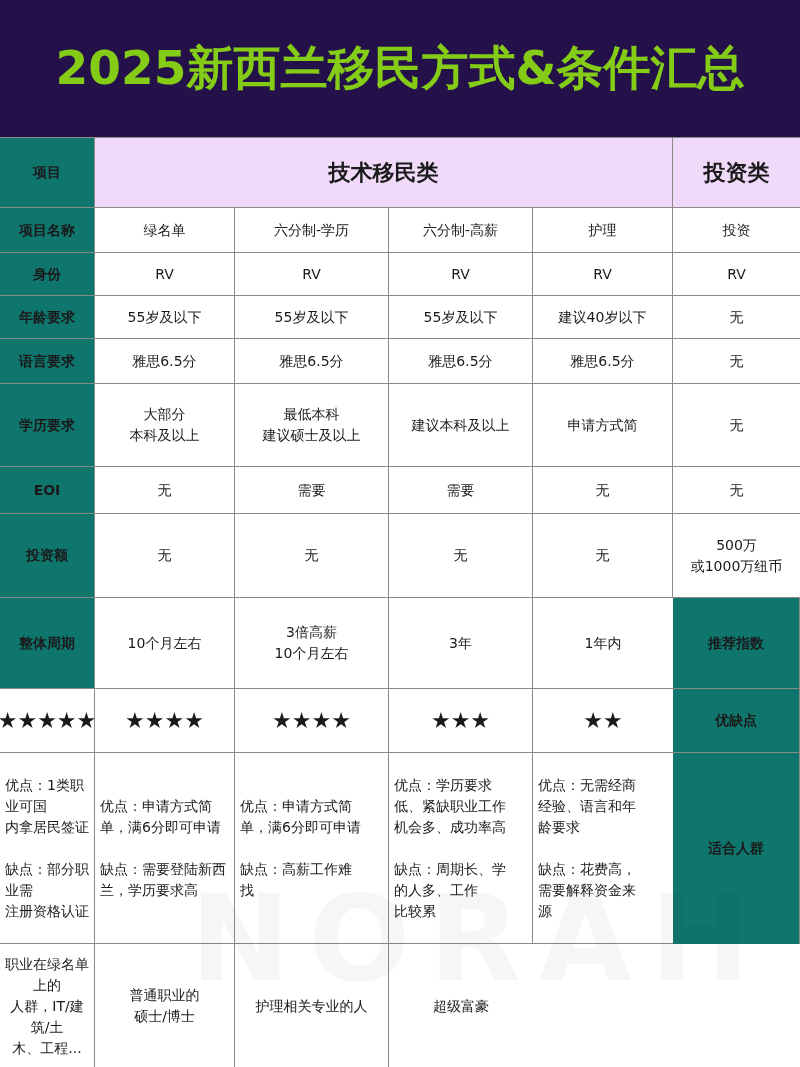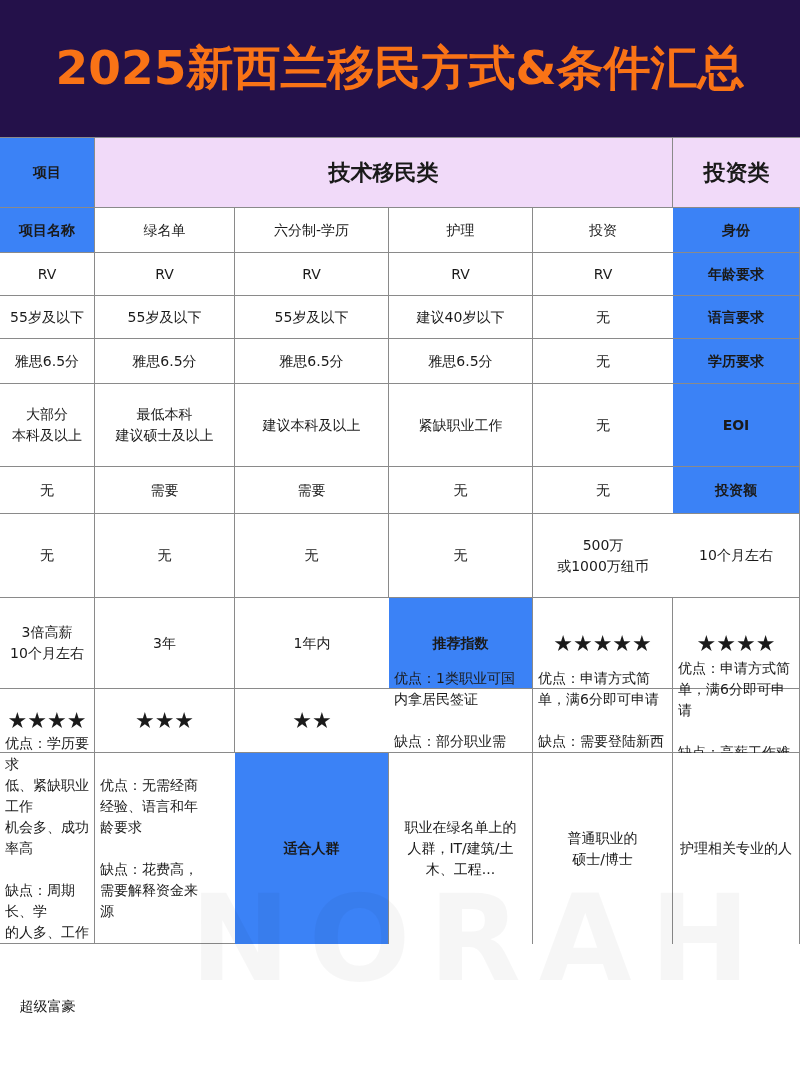"2025新西兰移民方式&条件汇总" .title-text { color: #f97316 -> #84cc16 }
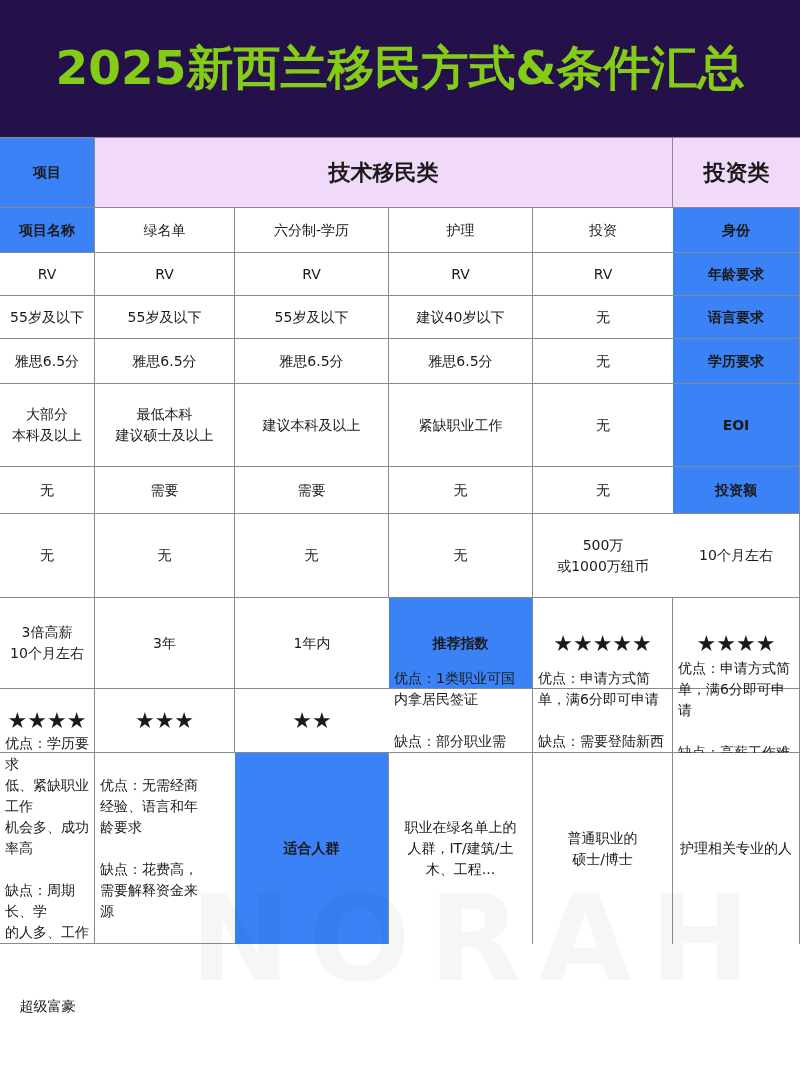"项目" .cell.label { background: #3b82f6 -> #0f766e }
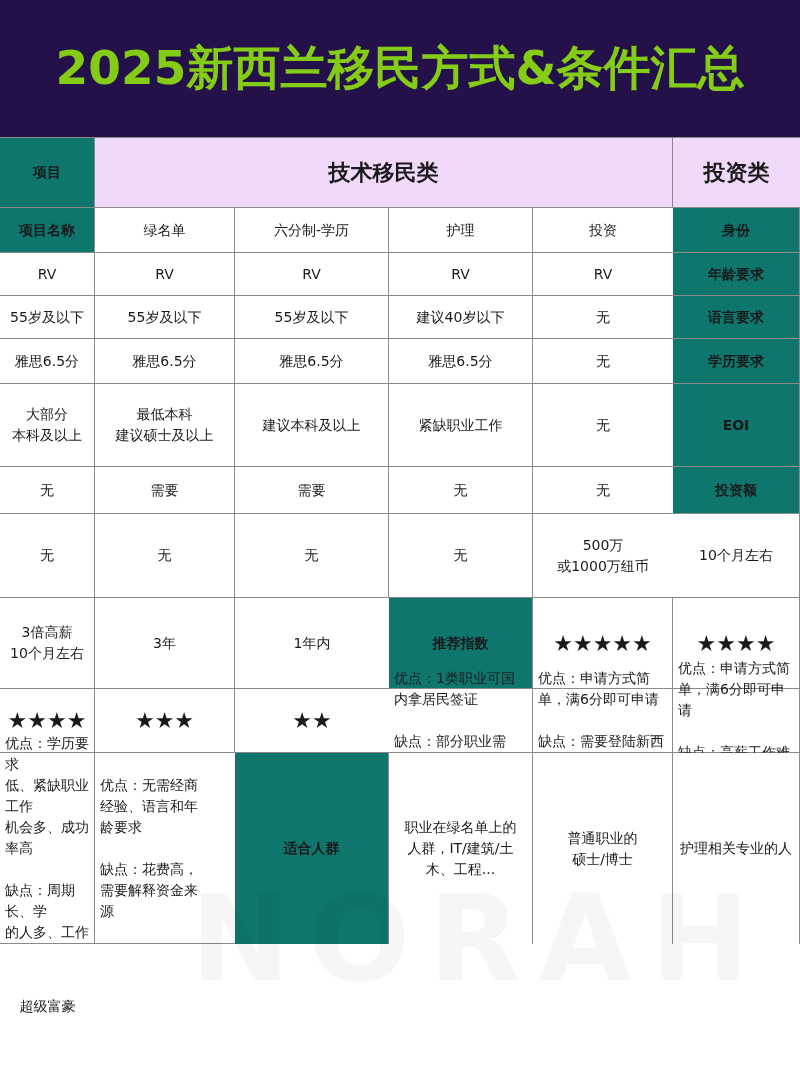"六分制-高薪" div.cell { html: none -> <div>六分制-高薪</div> }
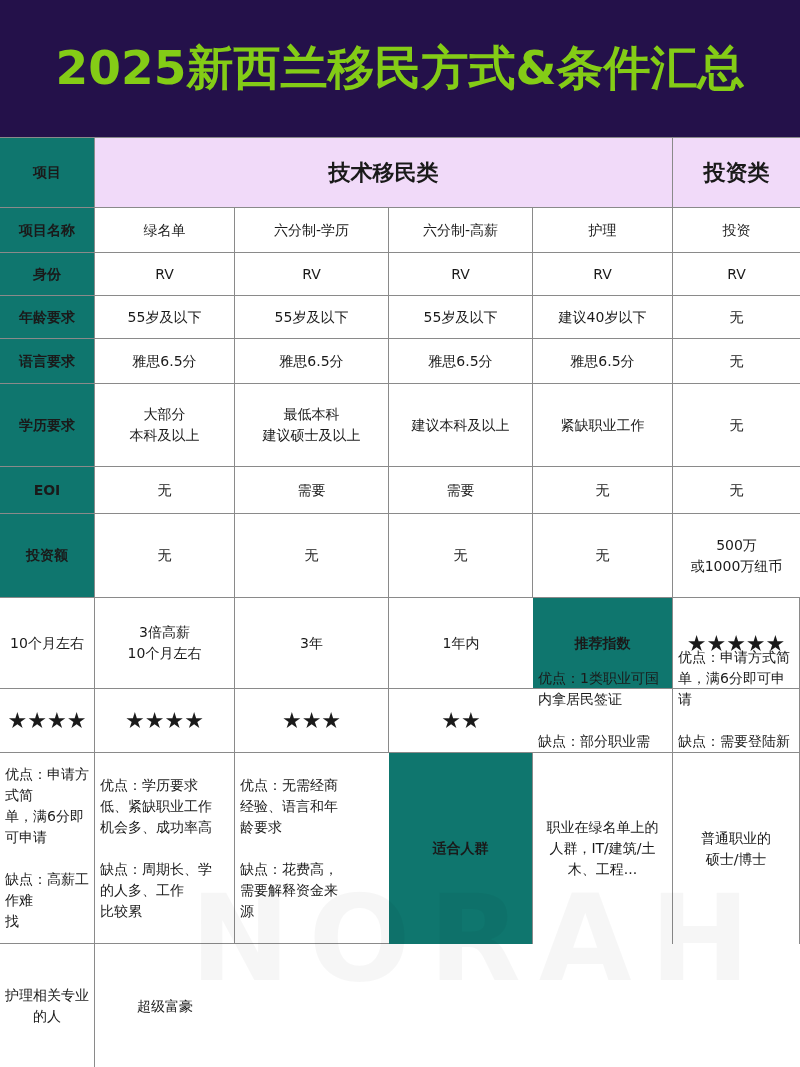"紧缺职业工作" div.cell { text: 紧缺职业工作 -> 申请方式简 }
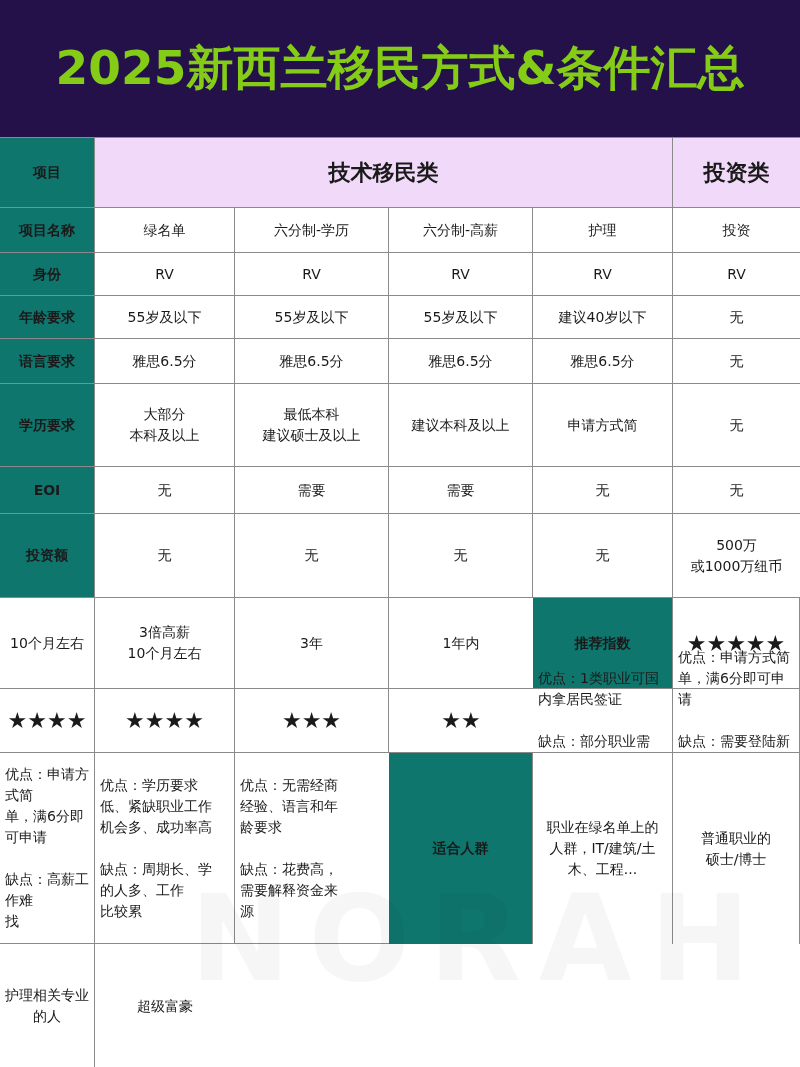"整体周期" div.cell { html: none -> <div>整体周期</div> }
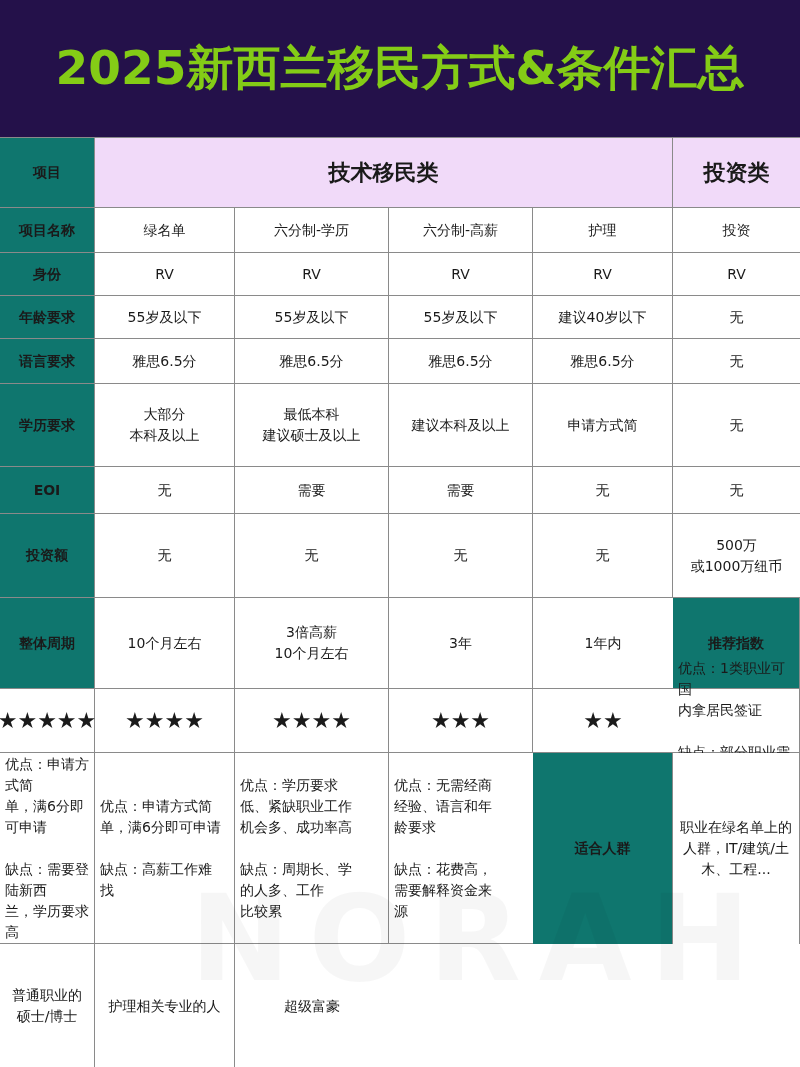"优缺点" div.cell { html: none -> <div>优缺点</div> }
